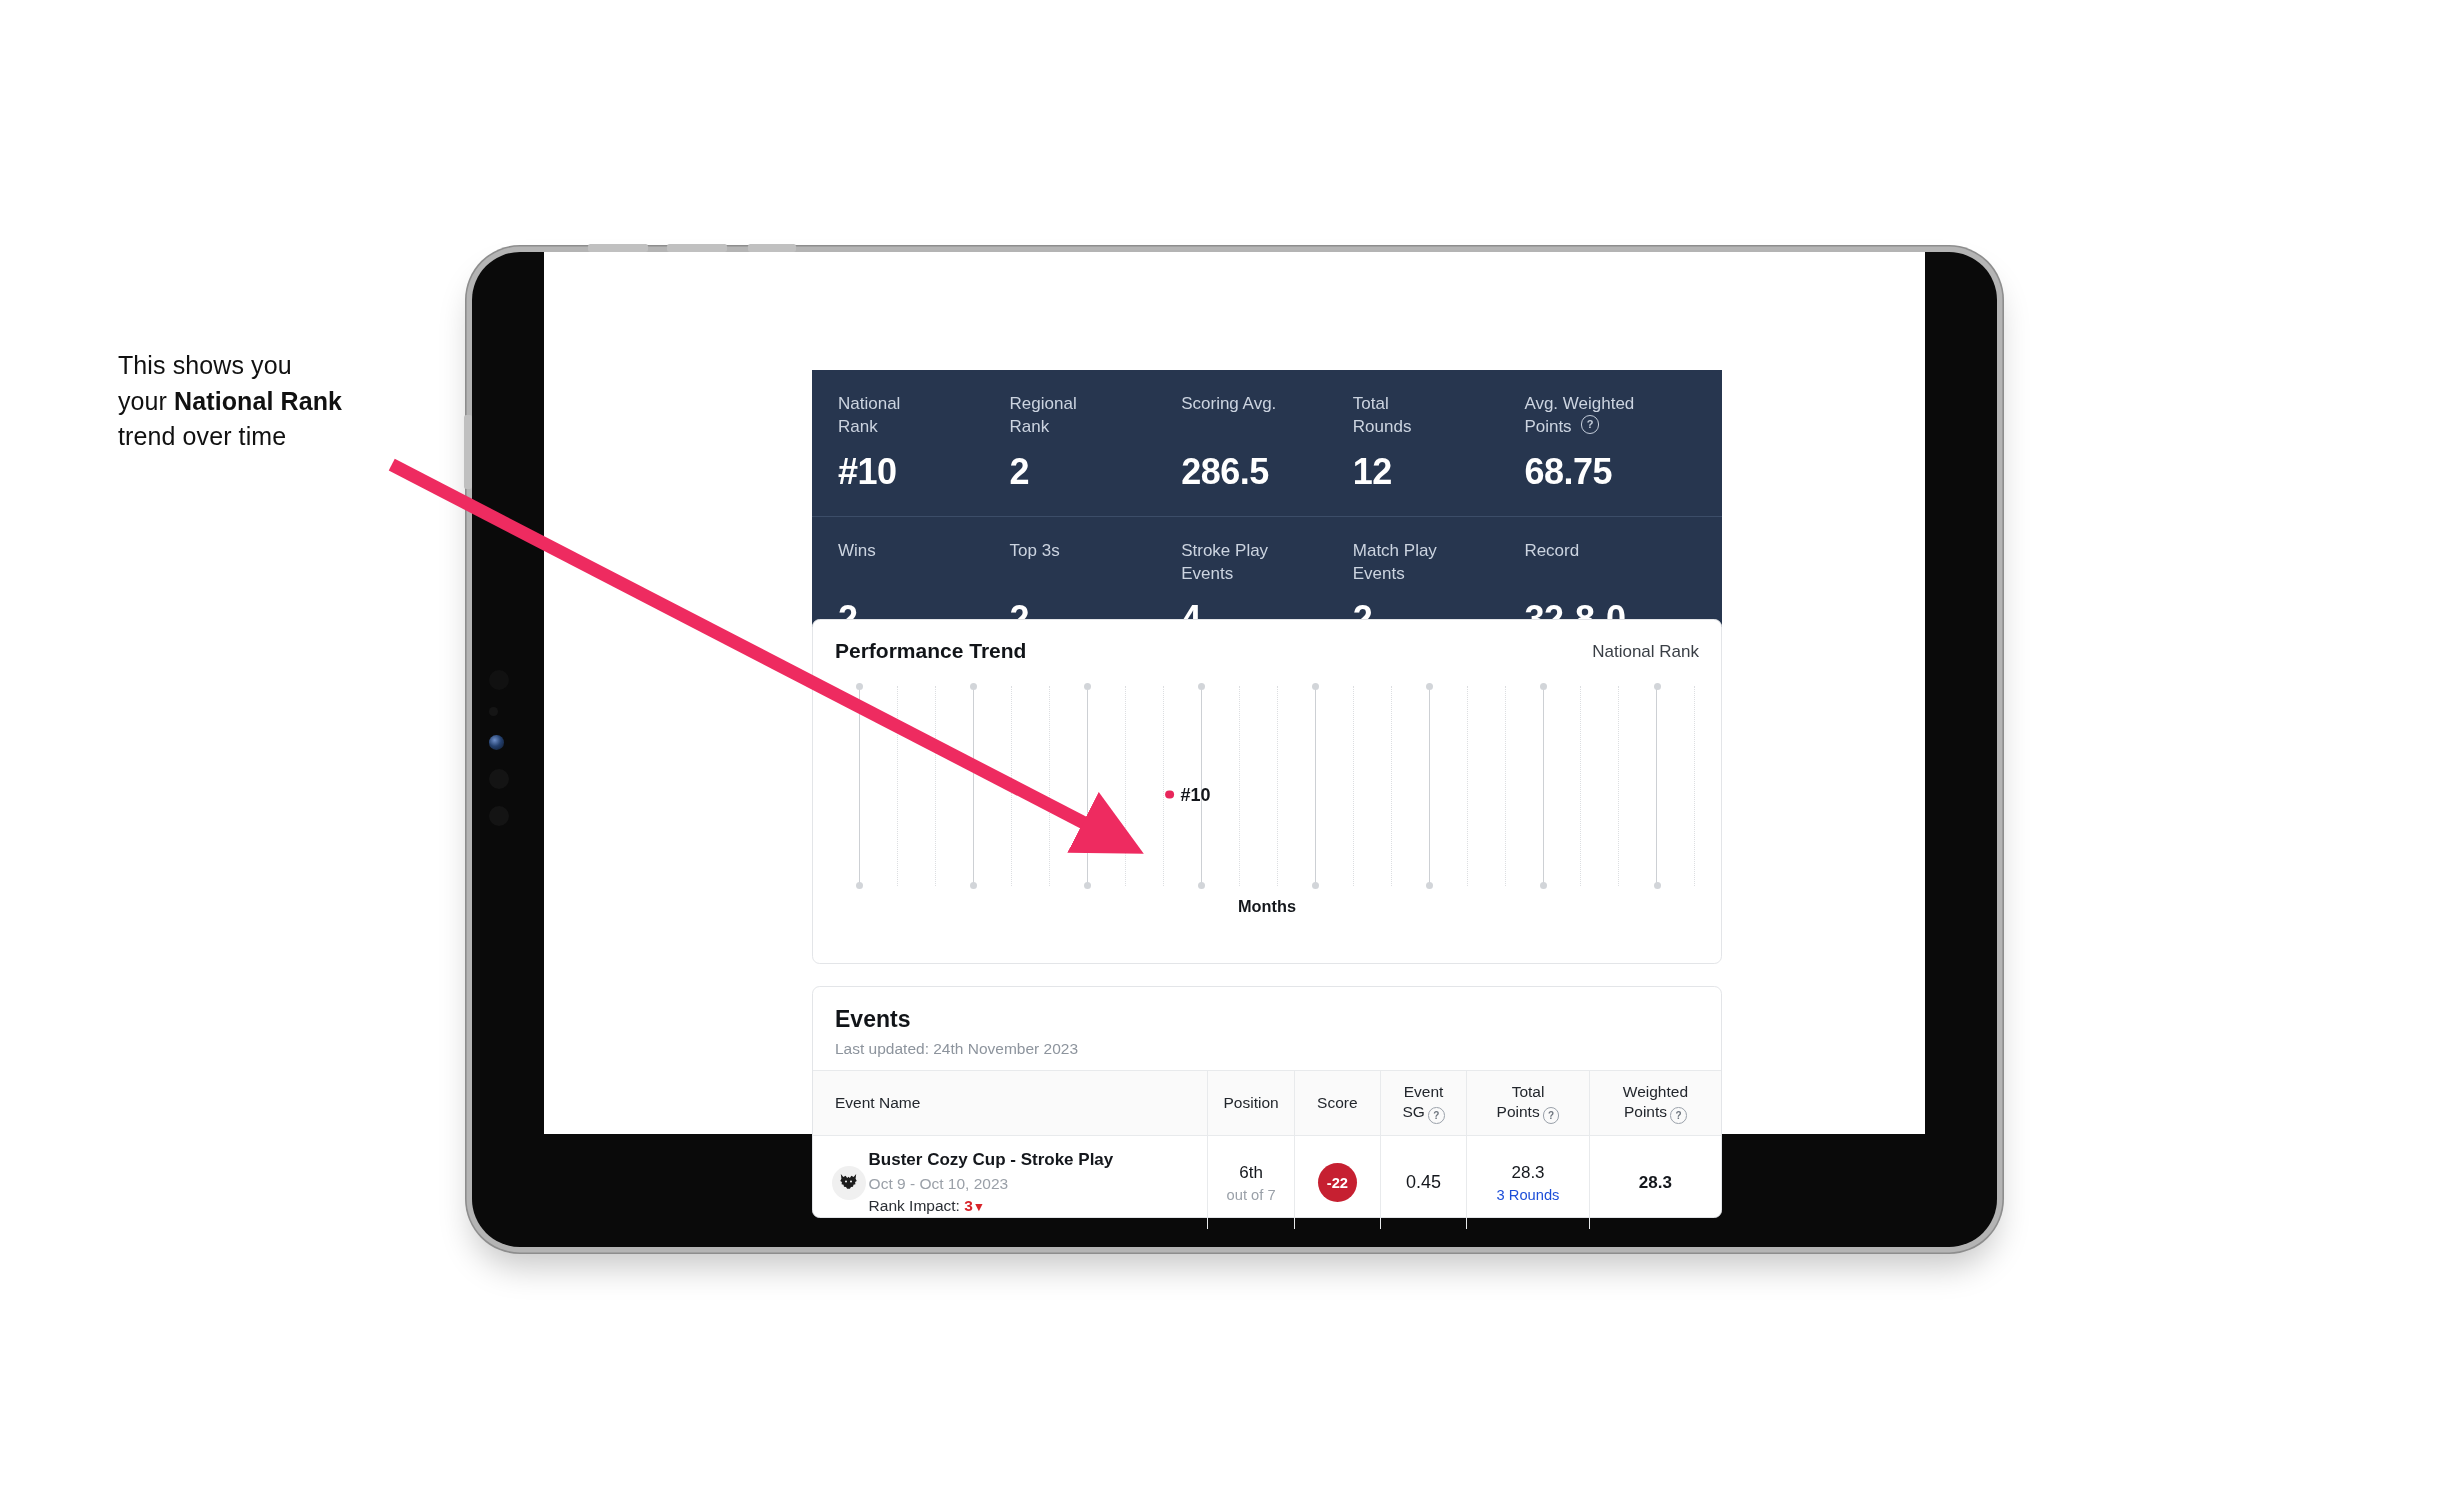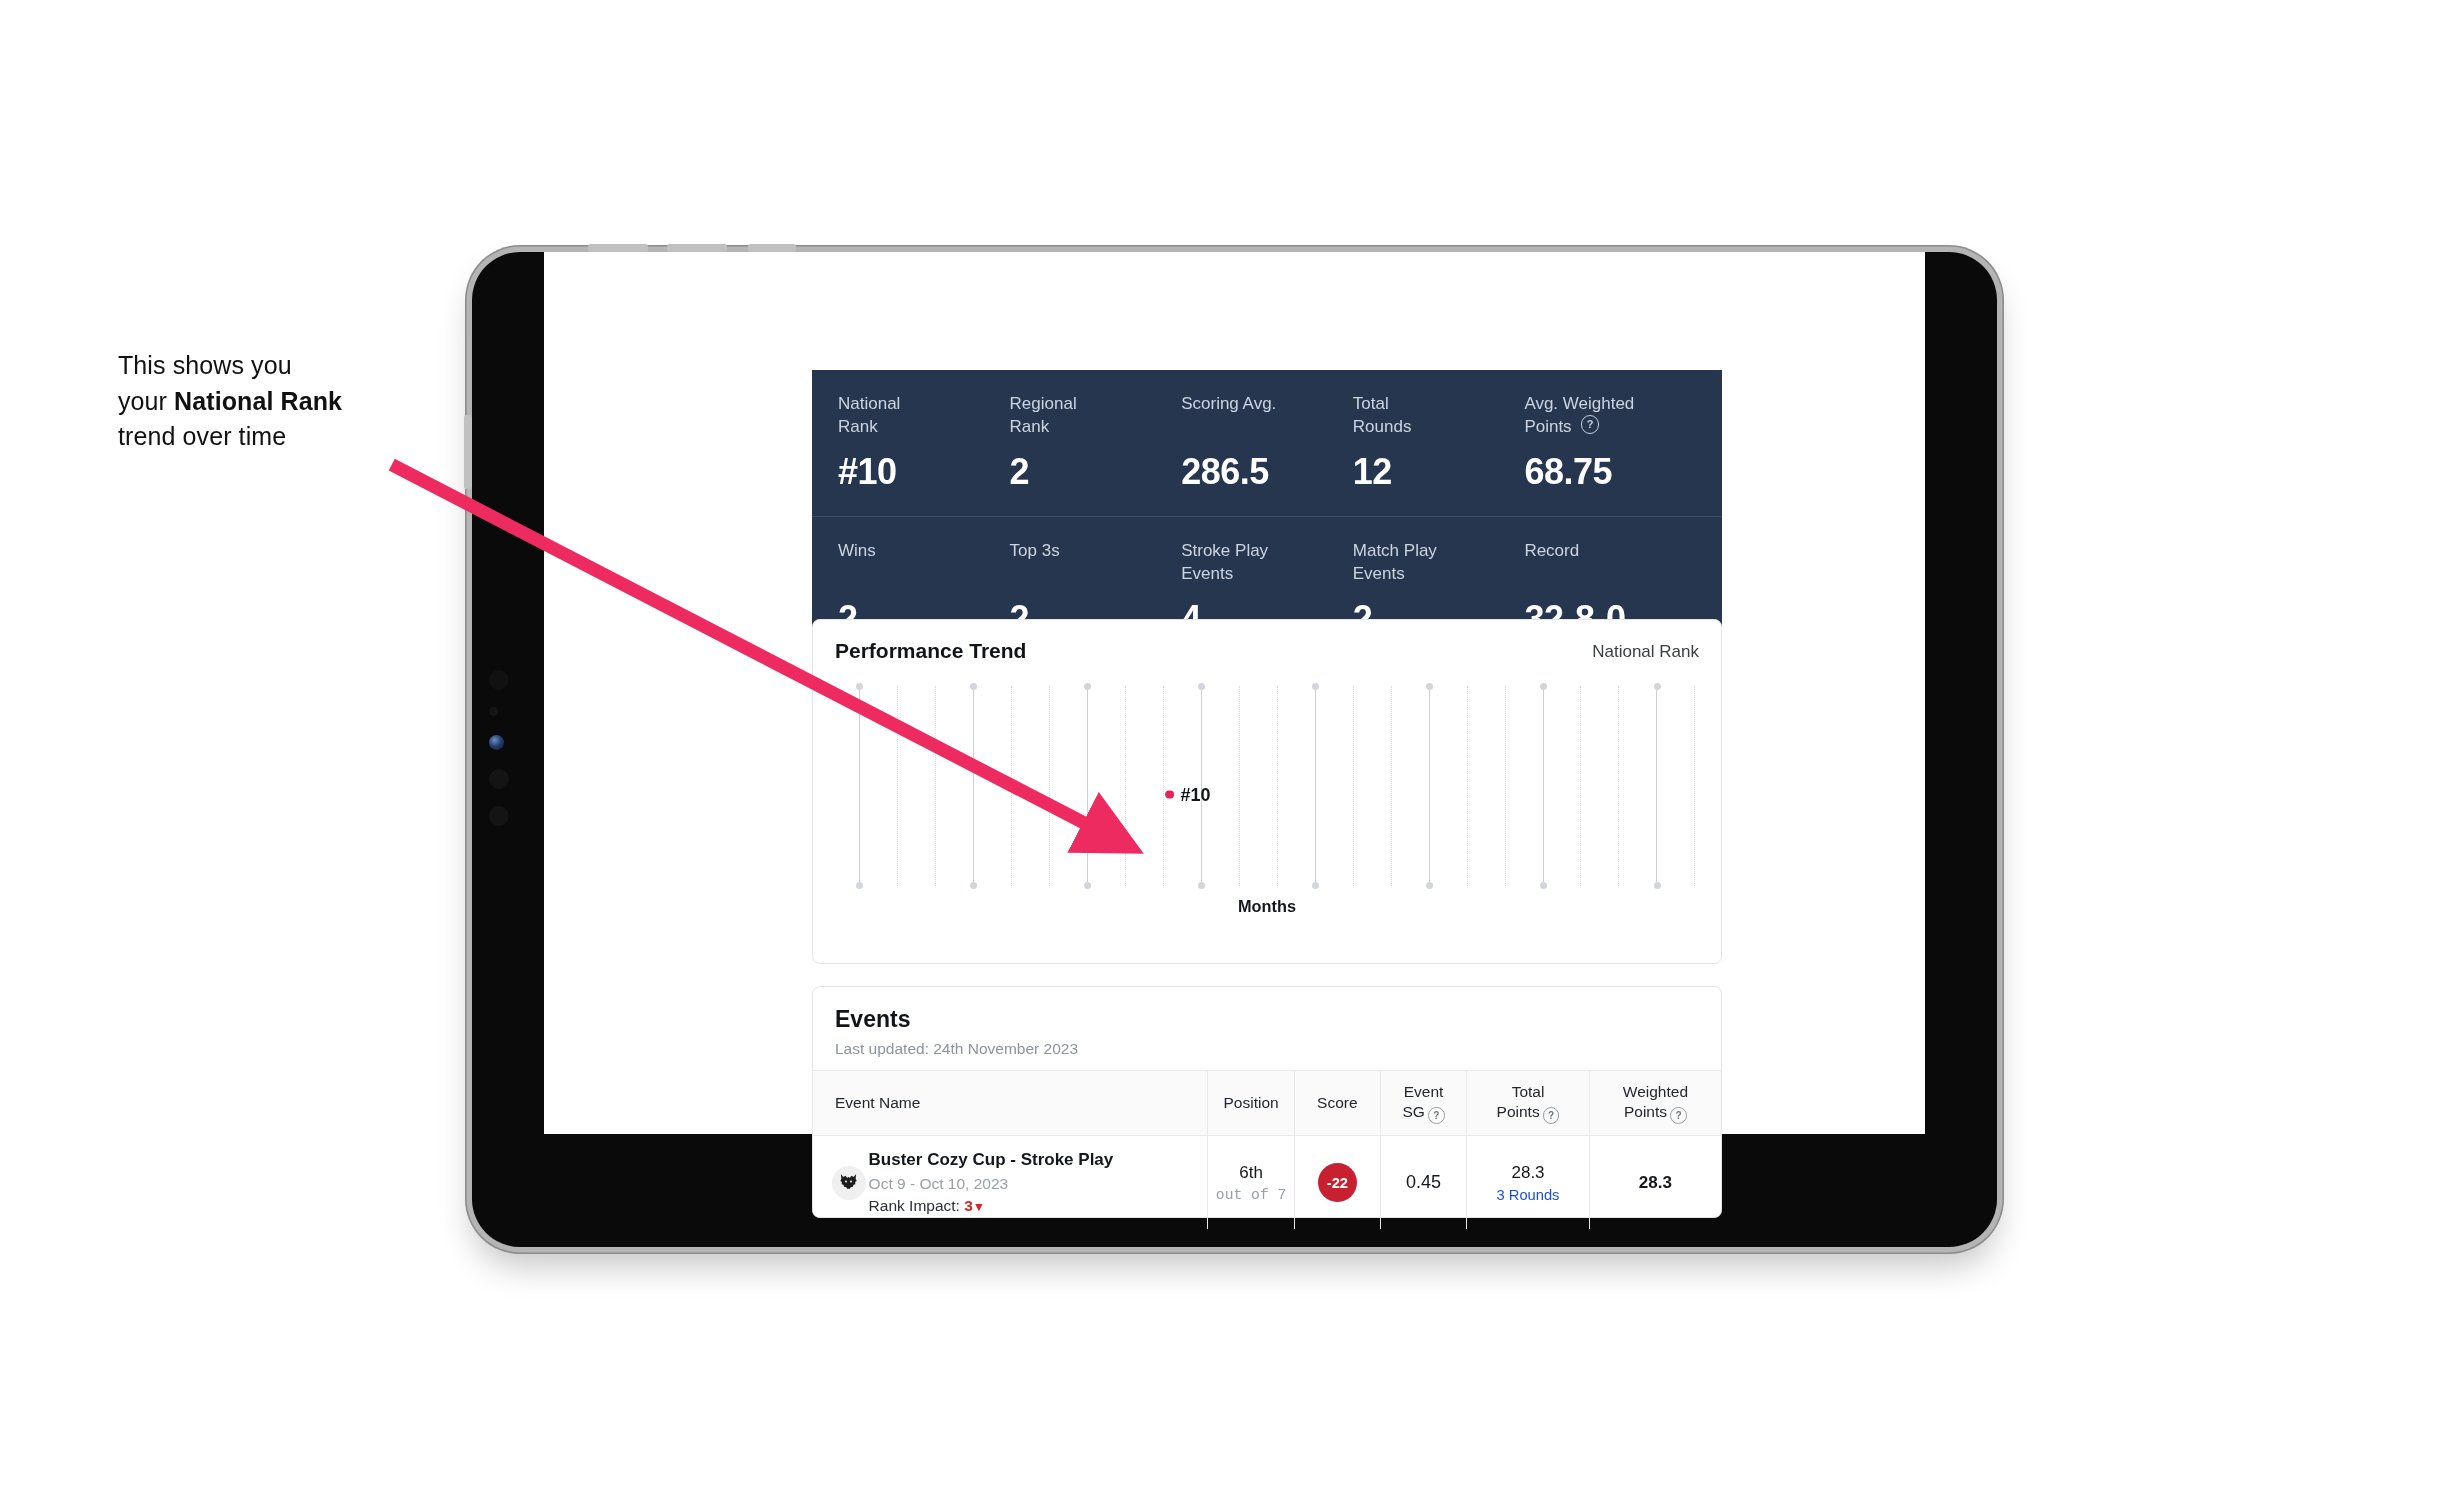"out of 7" .pos-sub { font-family: Liberation Mono, monospace -> none }
